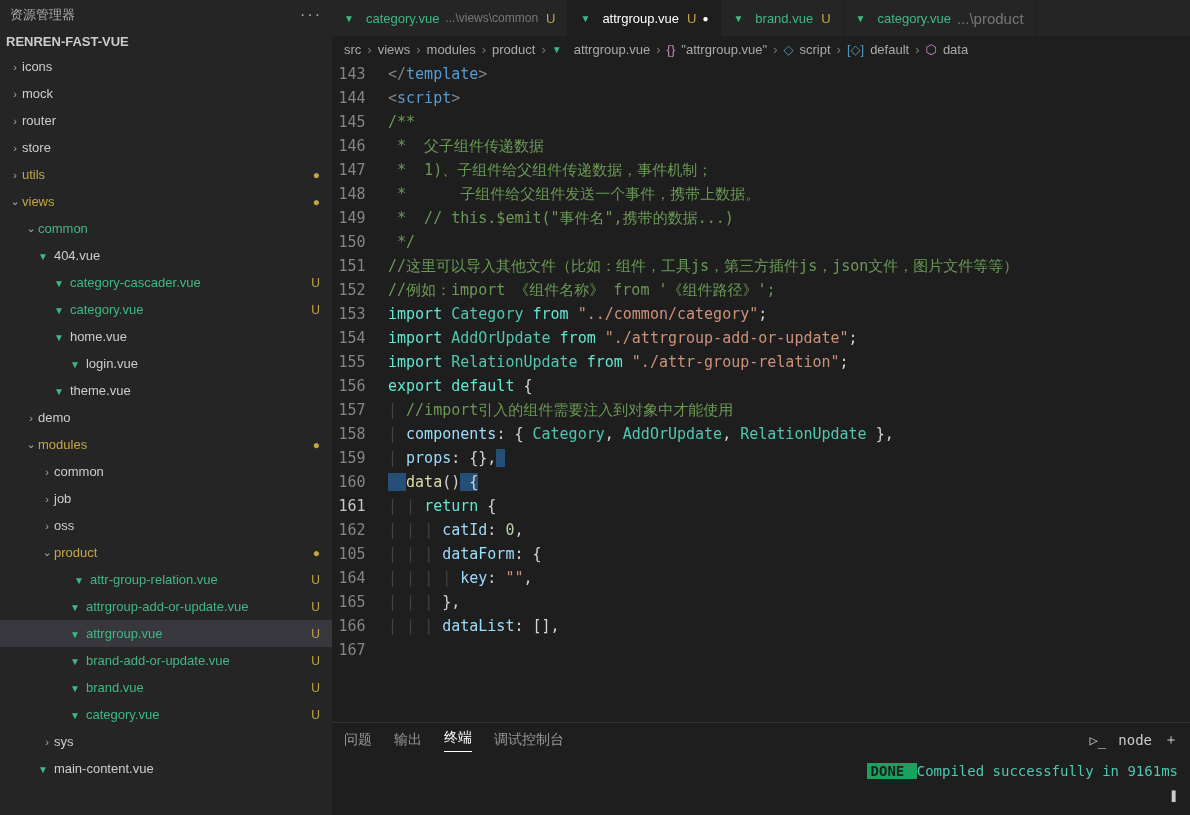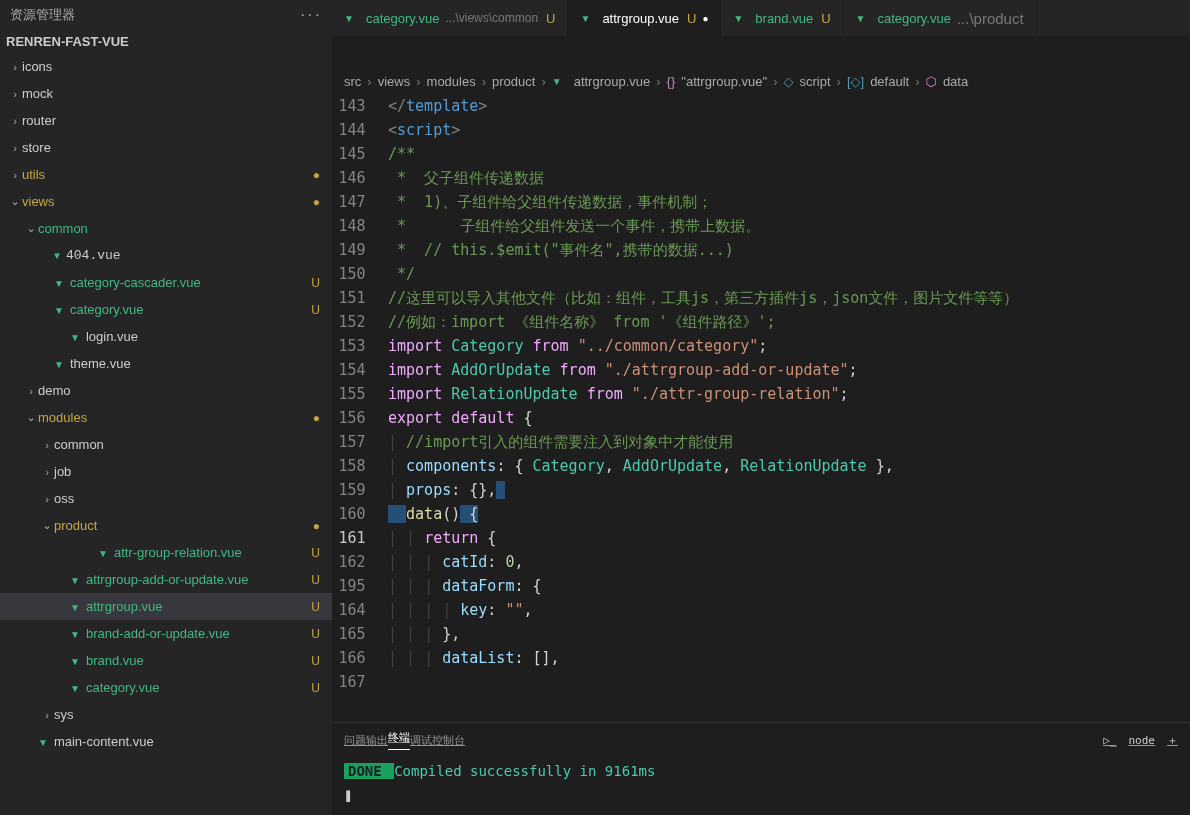"src" .breadcrumb { margin-top: 32px -> none }
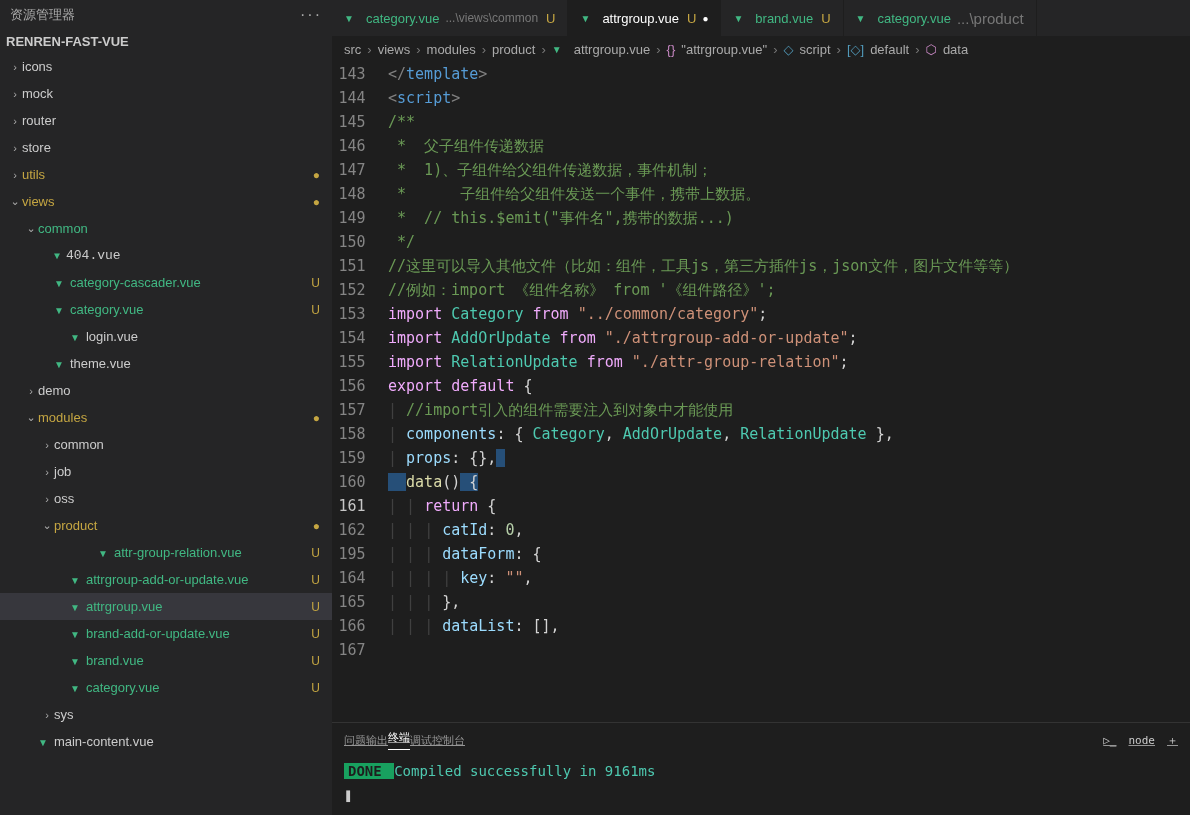"404.vue" div.row { font-family: Liberation Mono, monospace -> none; padding-left: 40px -> 24px }
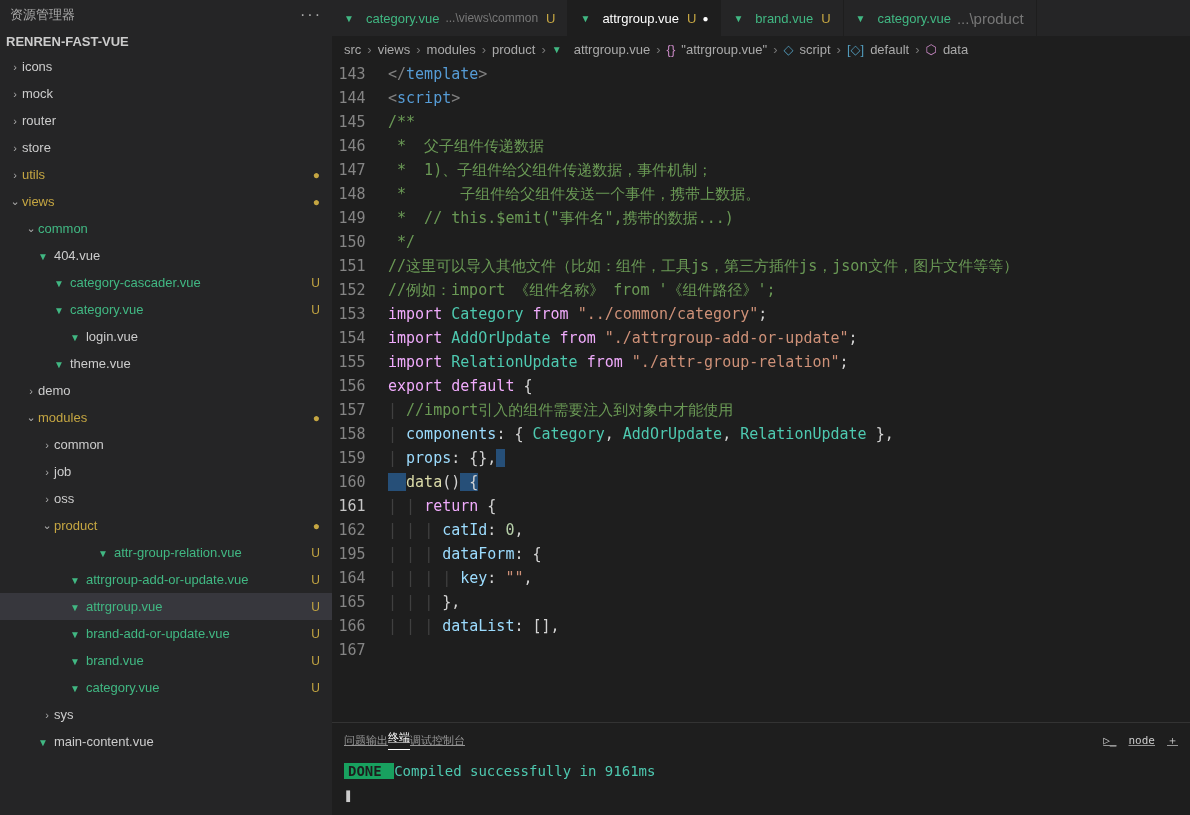"import" .c-kw { color: #f0abfc -> #5eead4 }
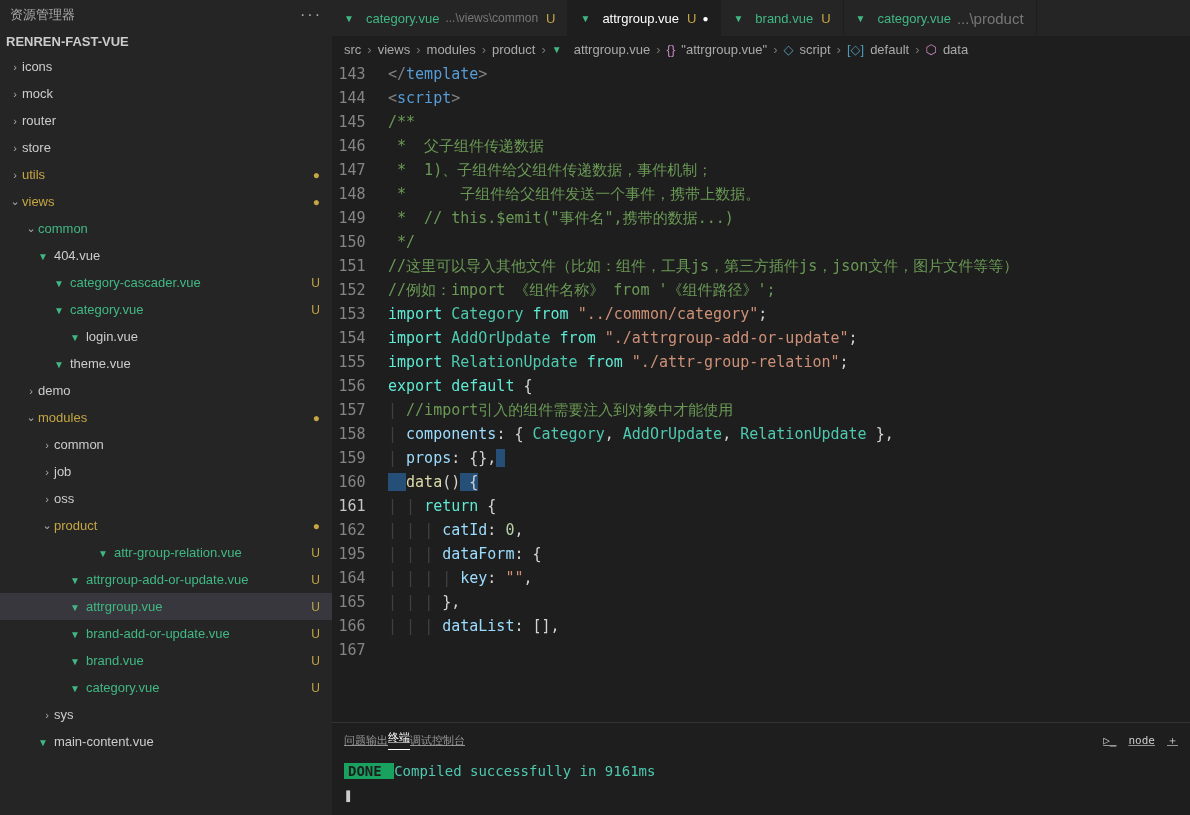"home.vue" div.row { html: none -> <div> <span></span> <span></span> <span>home.vue</span> </div> }
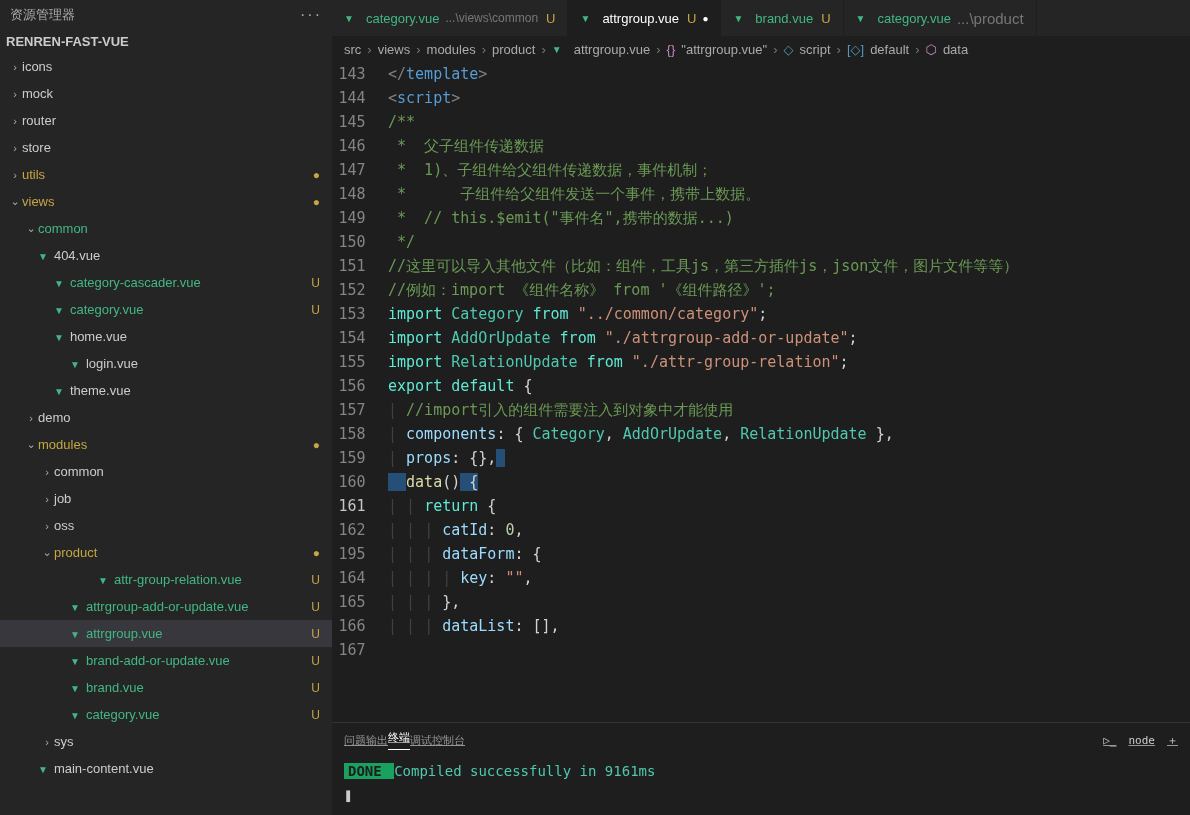"195" div.gl { text: 195 -> 105 }
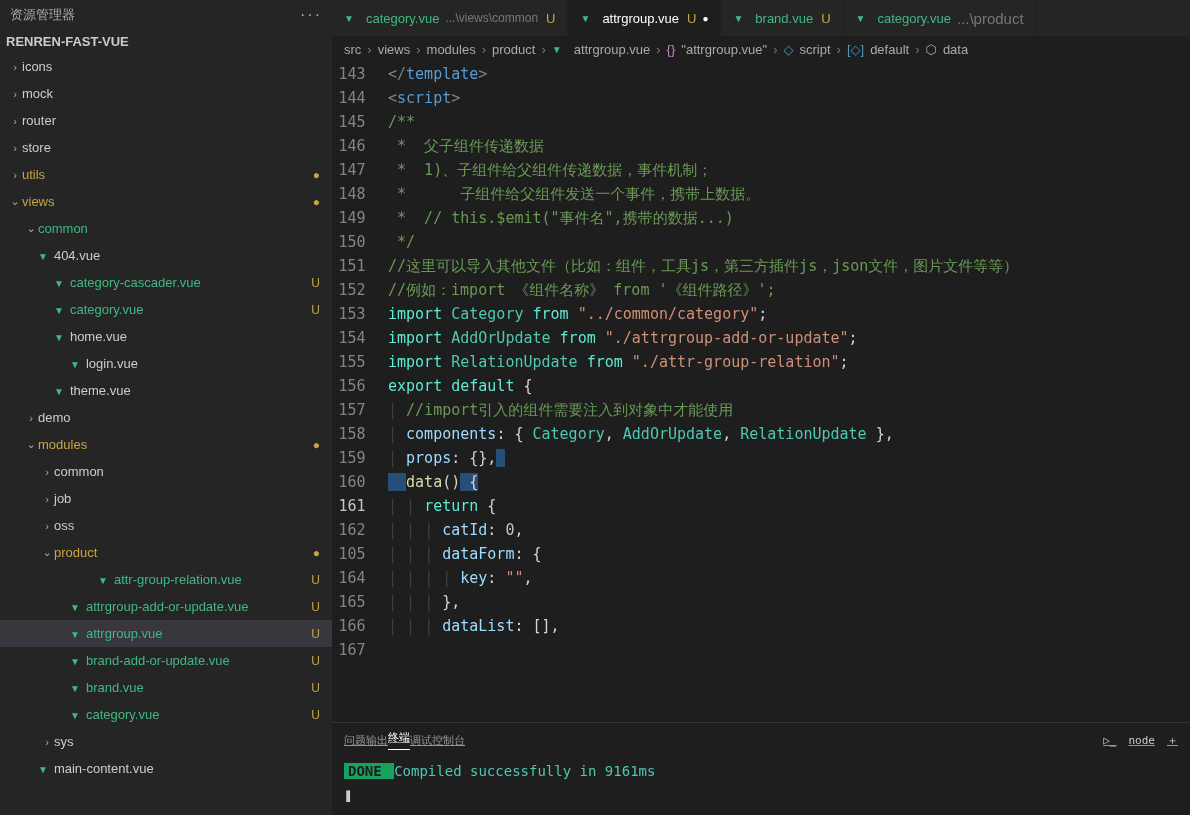"attr-group-relation.vue" div.row { margin-left: 24px -> none }
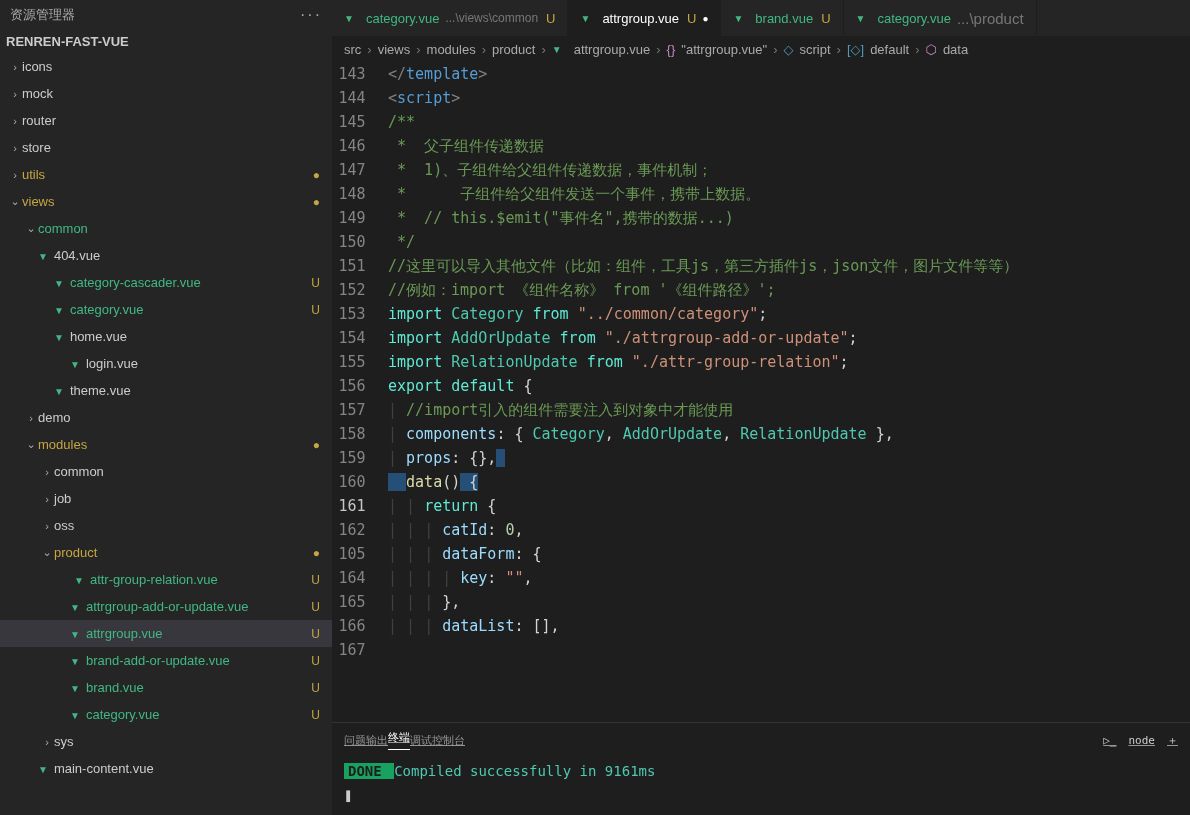"问题" .term-tabs { font-size: 11px -> 14px; gap: none -> 22px; text-decoration: underline -> none }
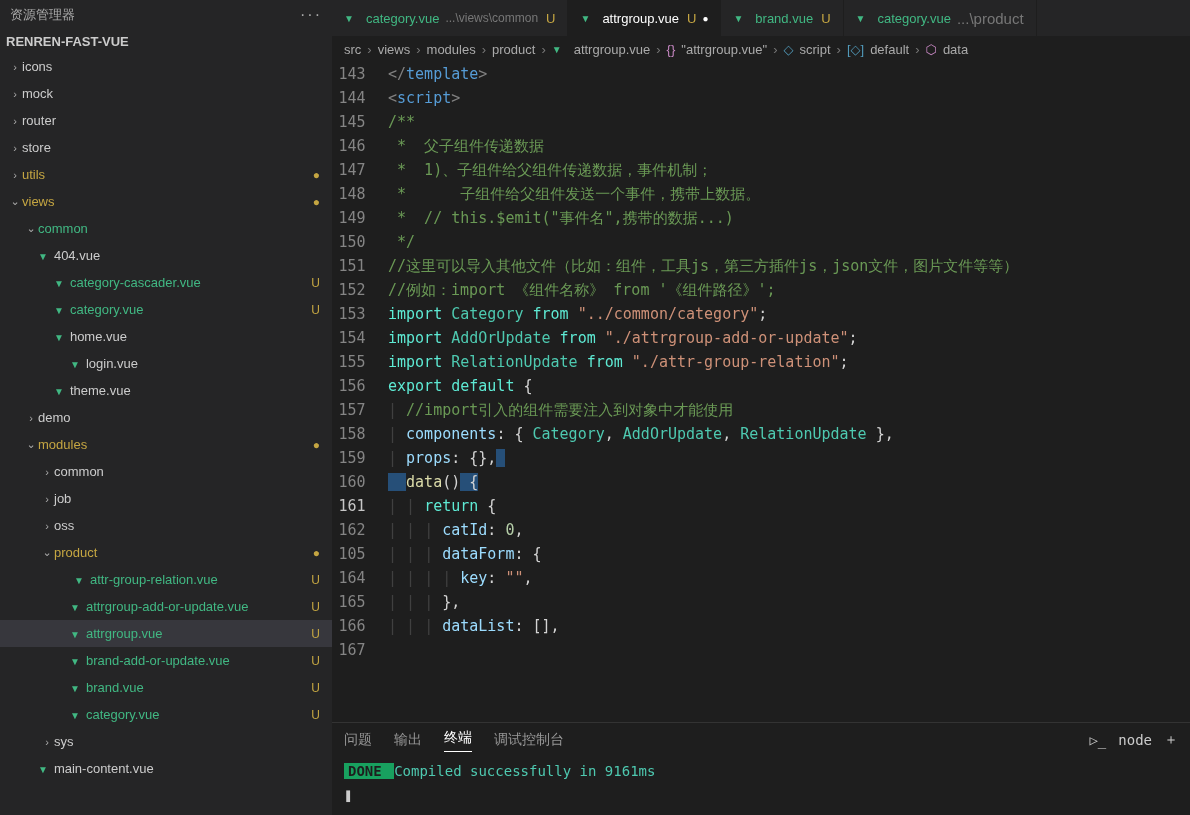"DONE Compiled successfully in 9161ms" .term-body { text-align: none -> right }
